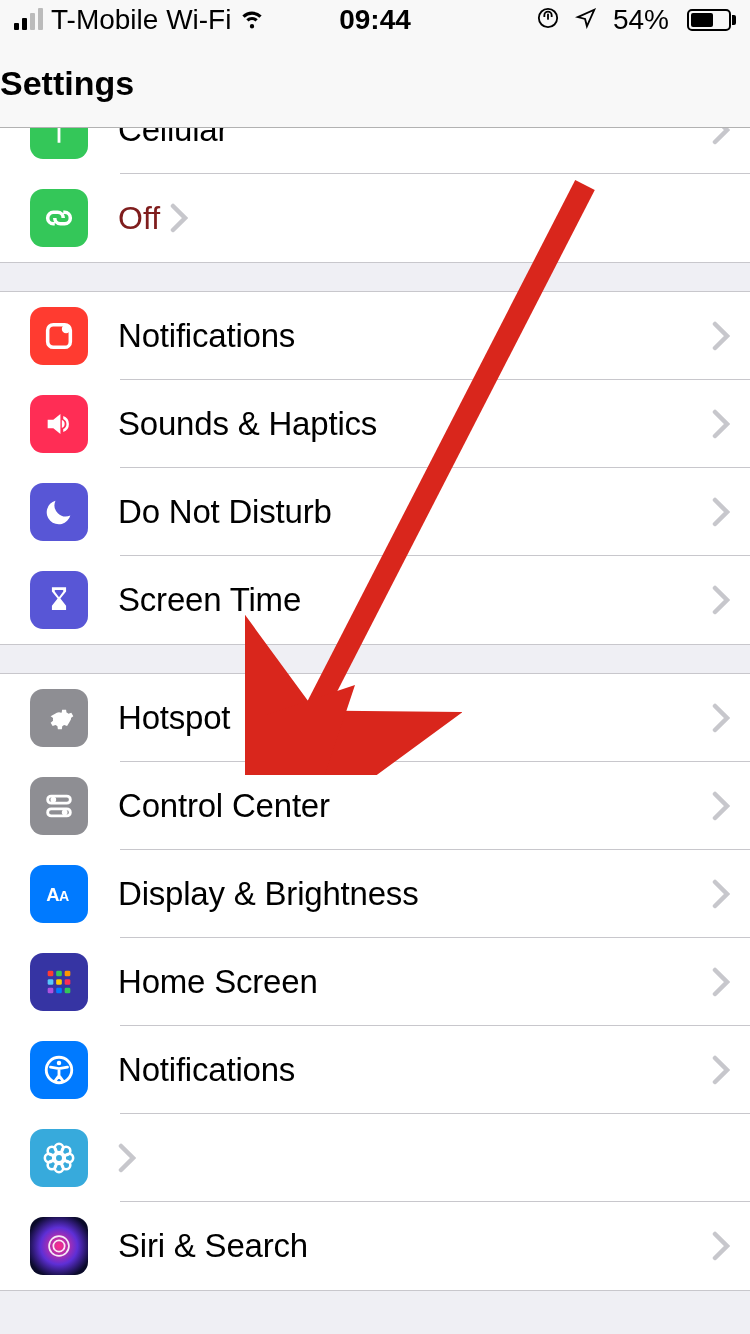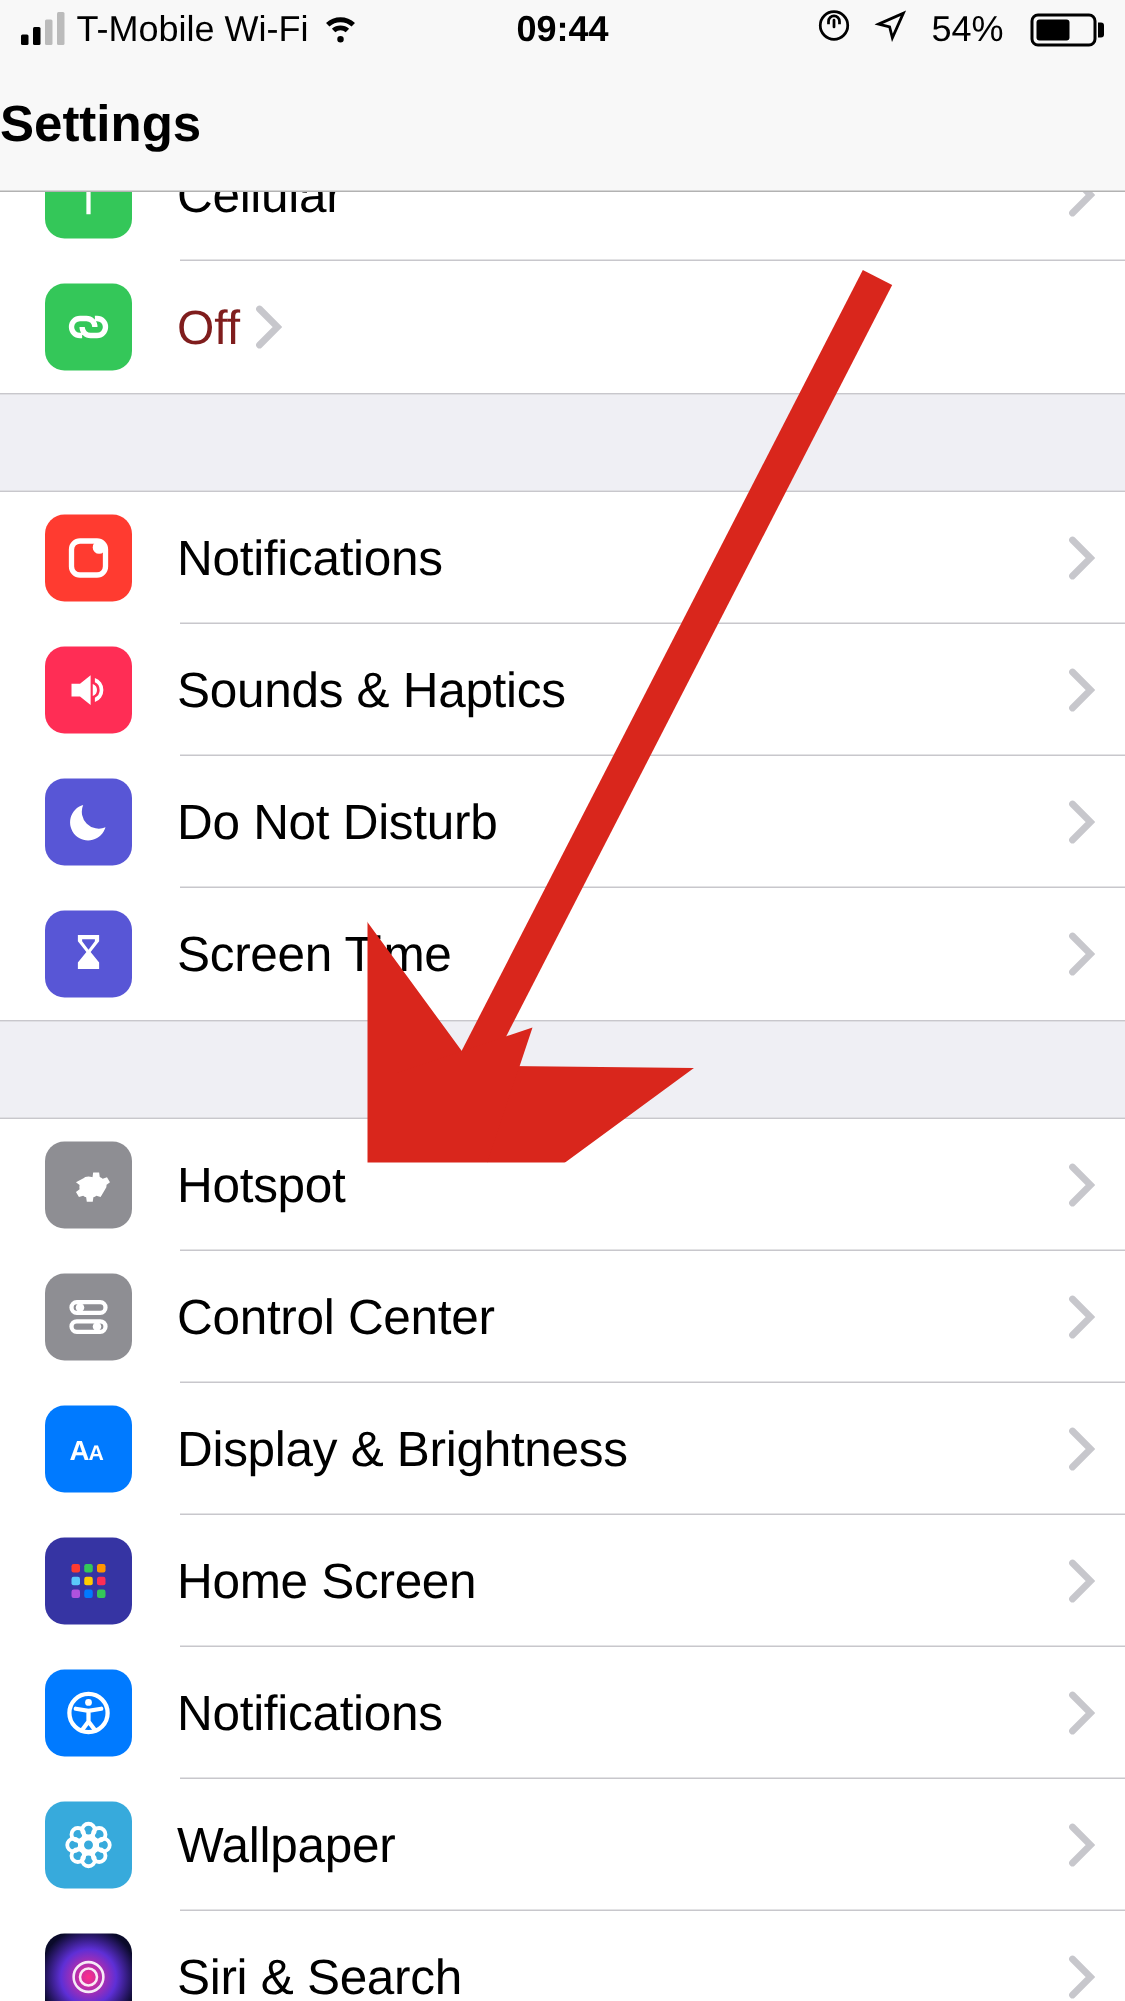"T-Mobile Wi-Fi" .status-bar { font-size: 24px -> 28px }
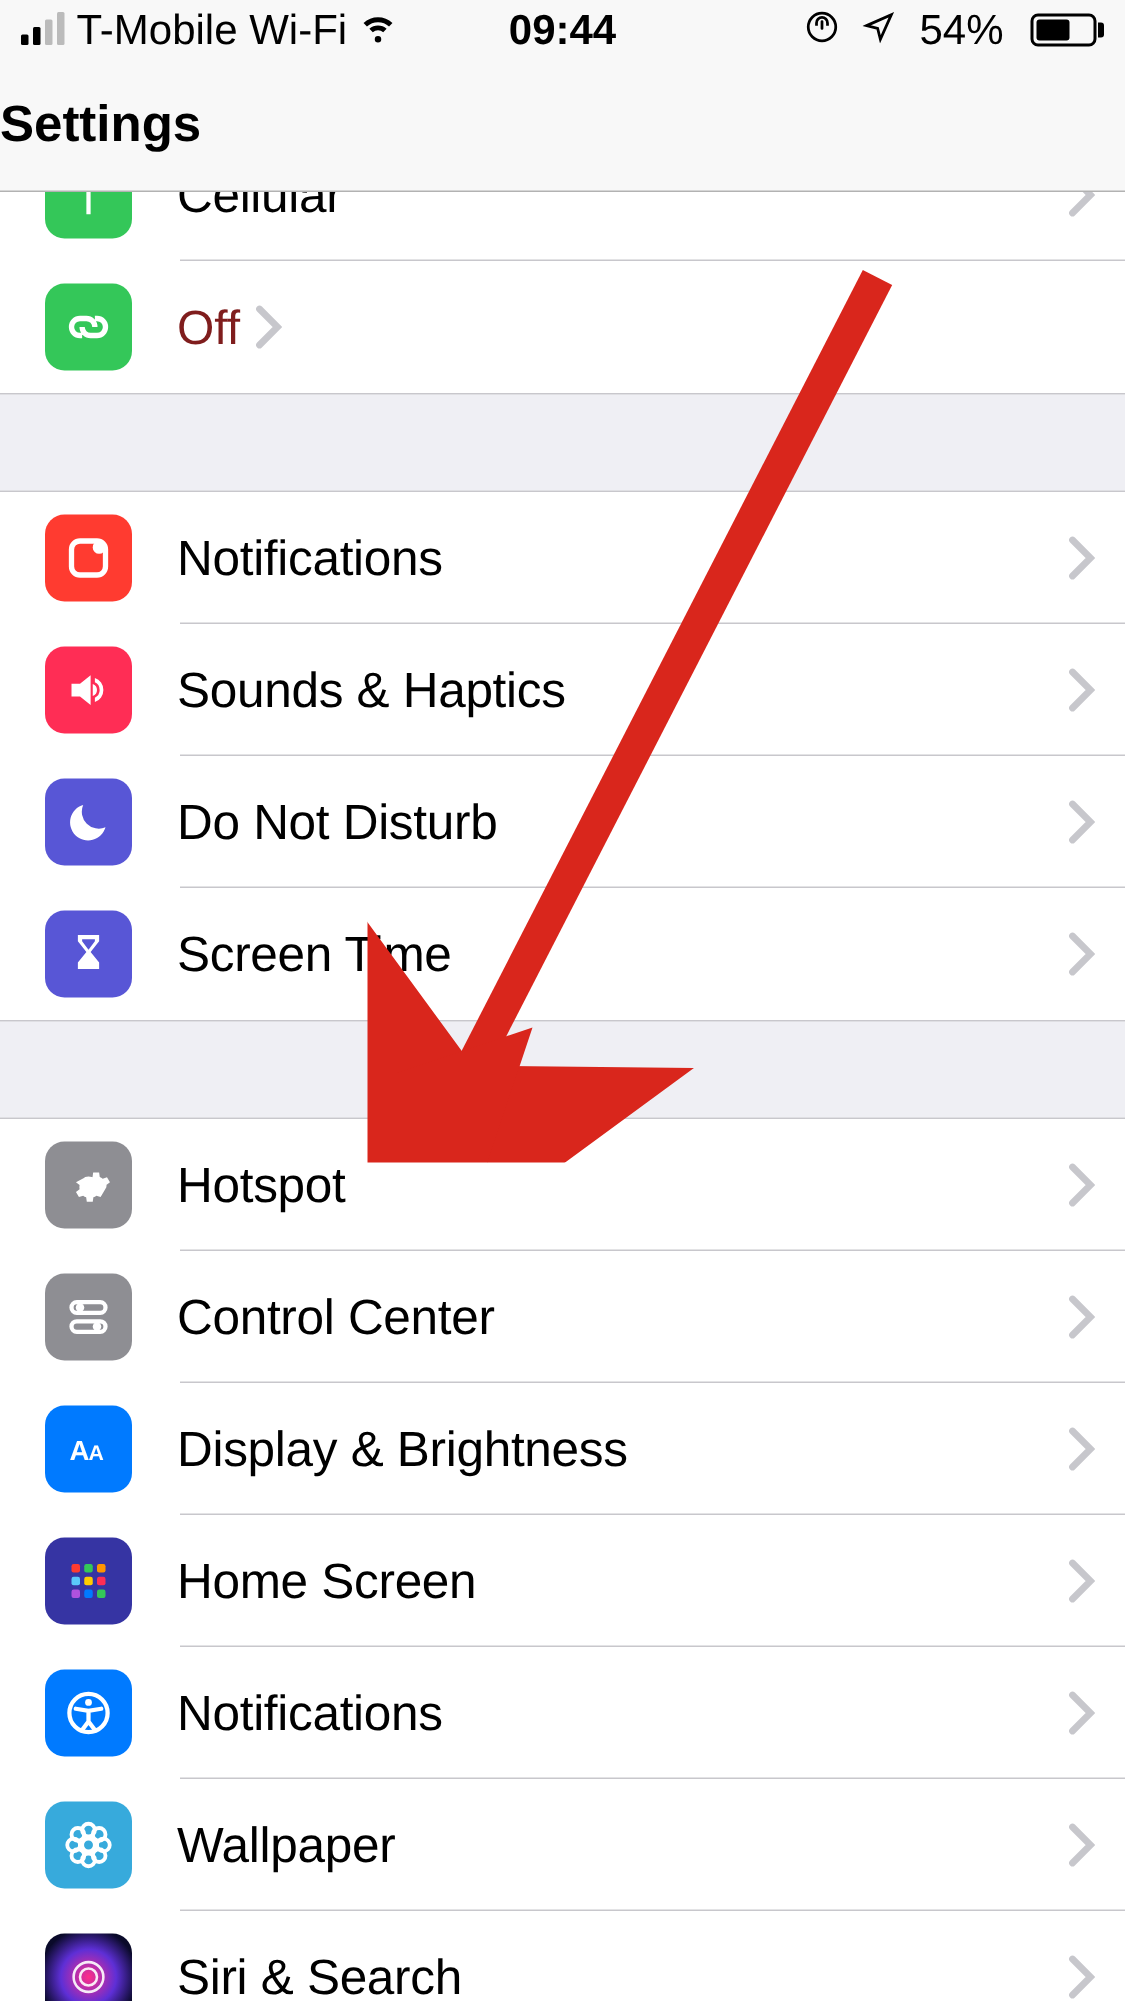"Notifications" .group + .group { margin-top: 64px -> 28px }
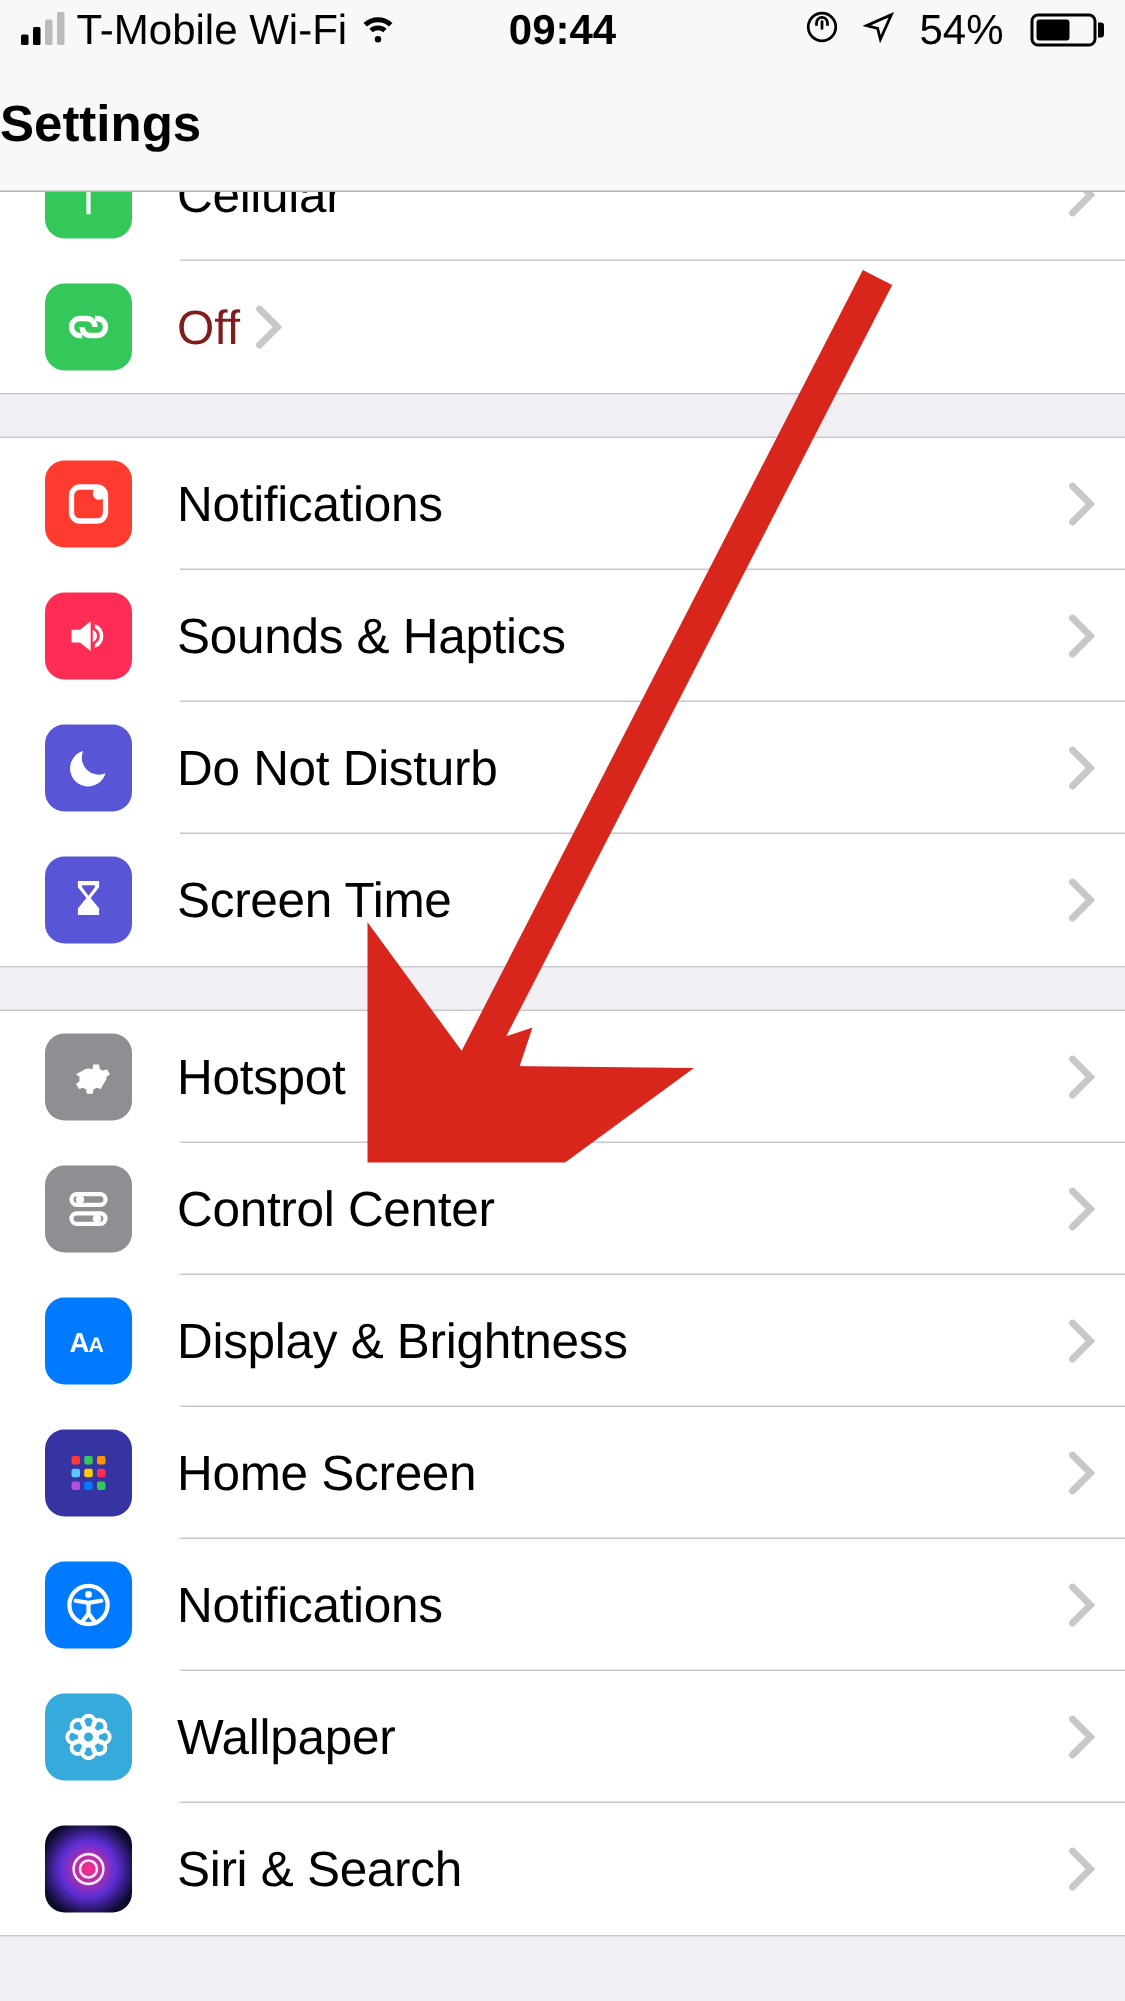"Wallpaper" span.lbl { html: <span>Wallpaper</span> -> none }
